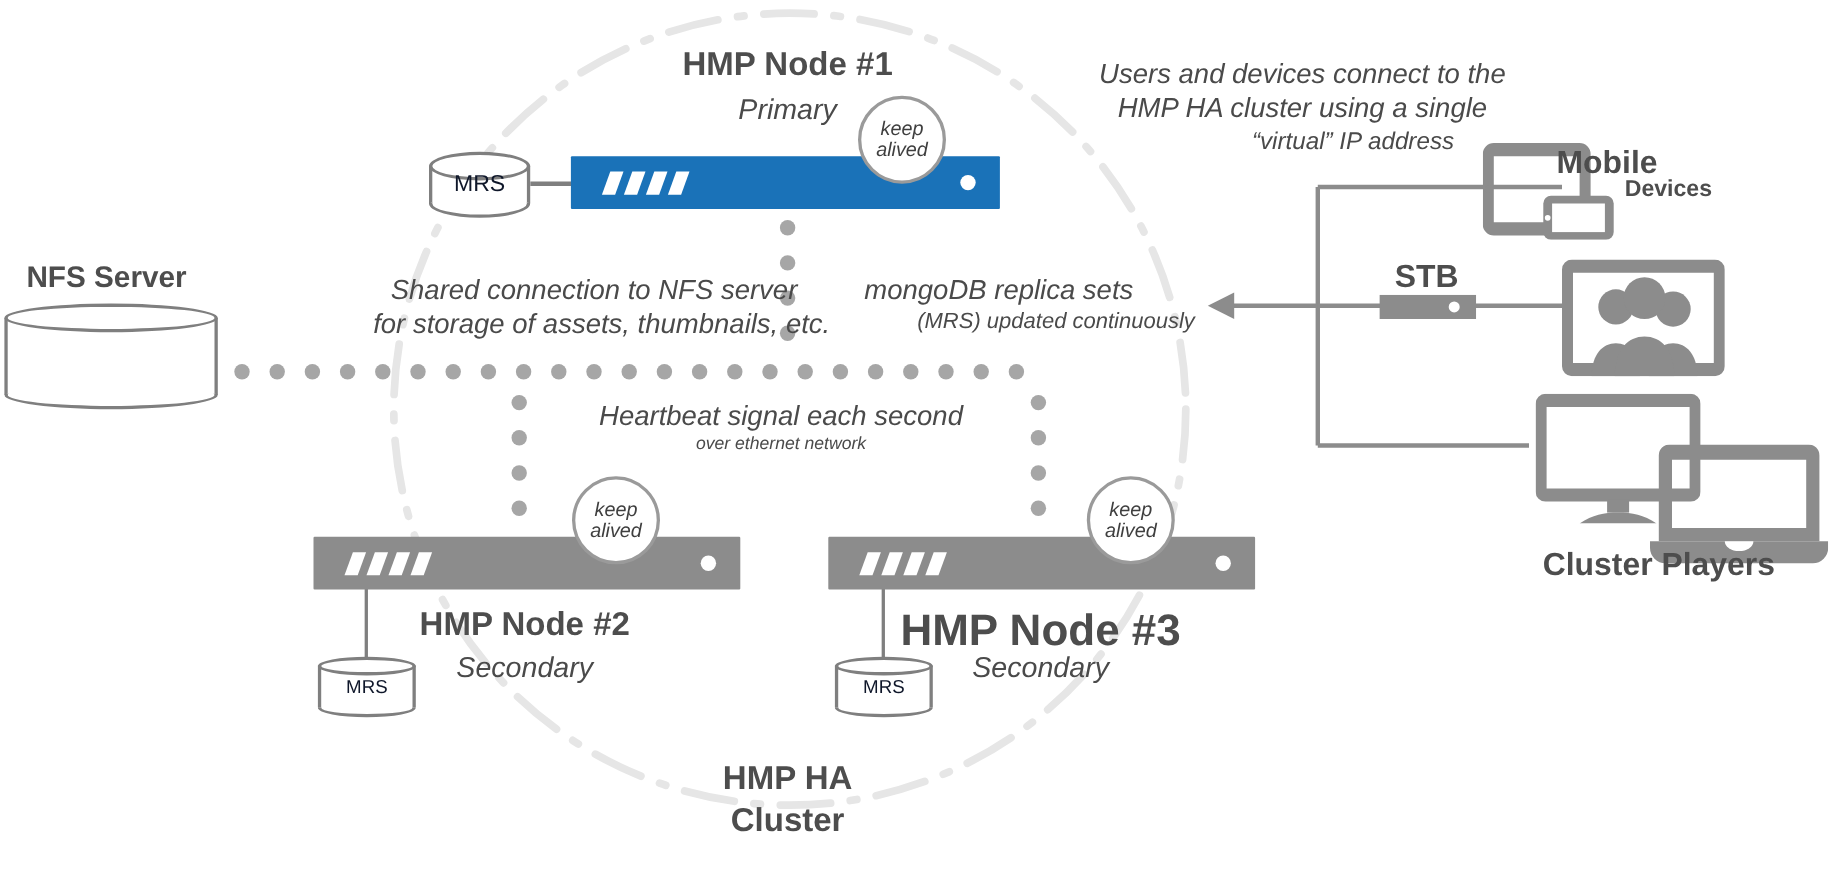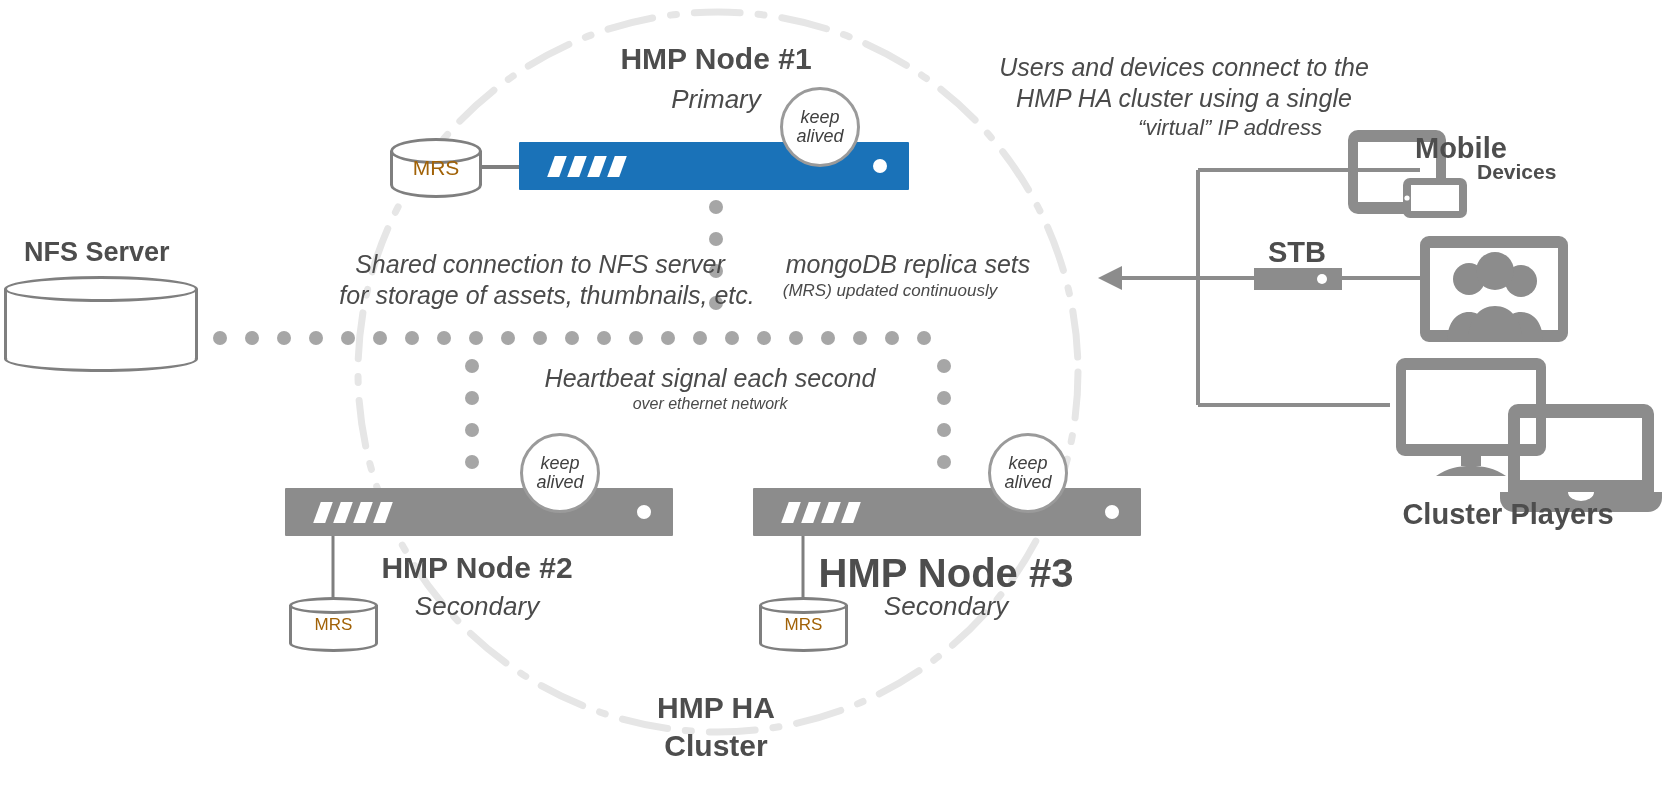"MRS" .cyl .txt { color: #a16207 -> #0f172a }
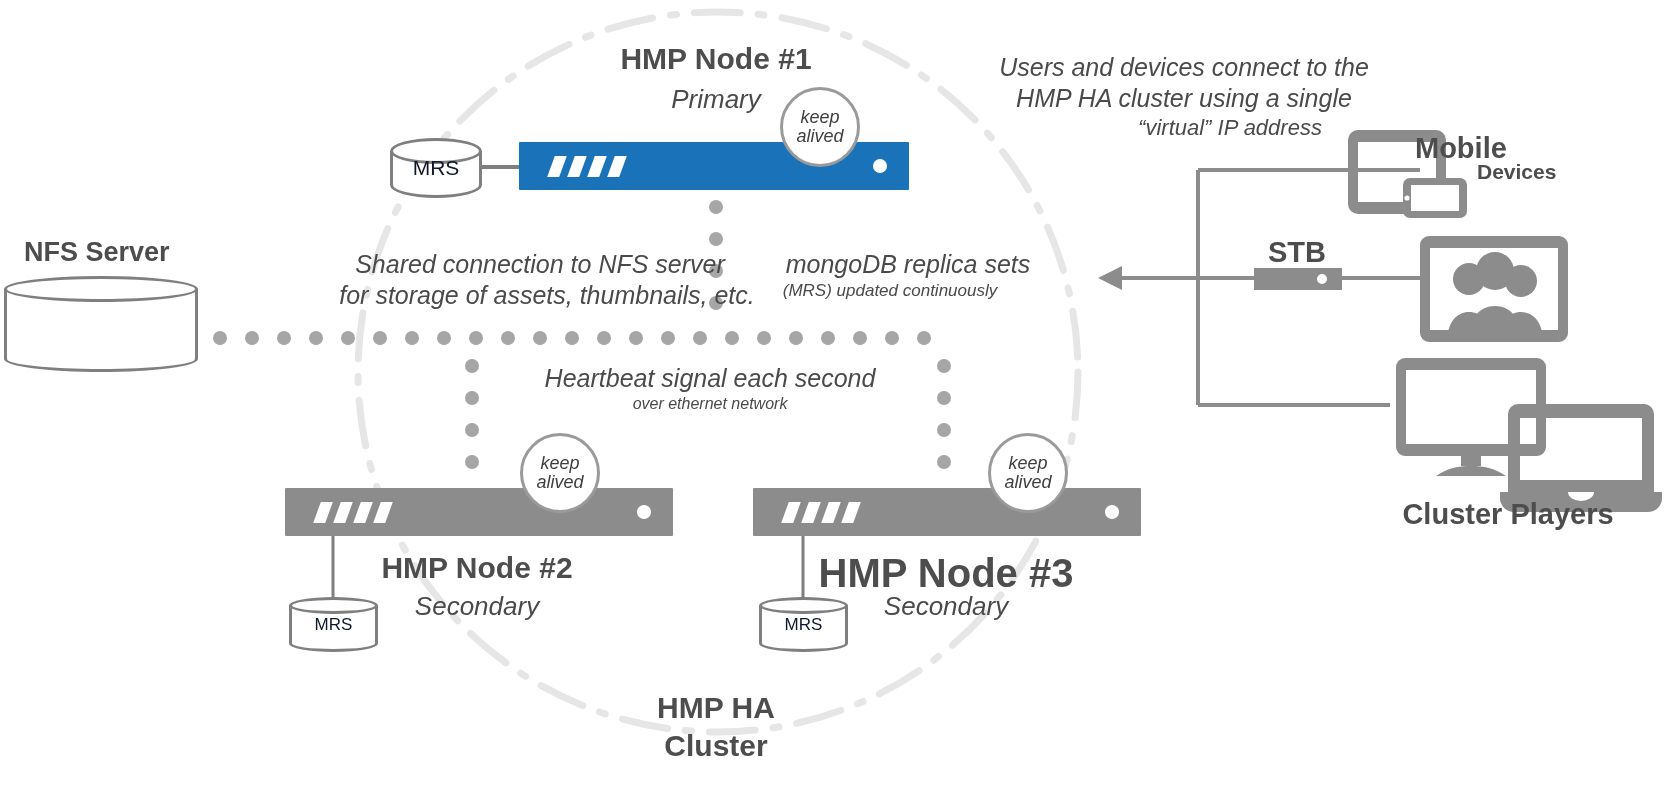"(MRS) updated continuously" div.lbl { font-size: 17px -> 20px; left: 890px -> 960px }
